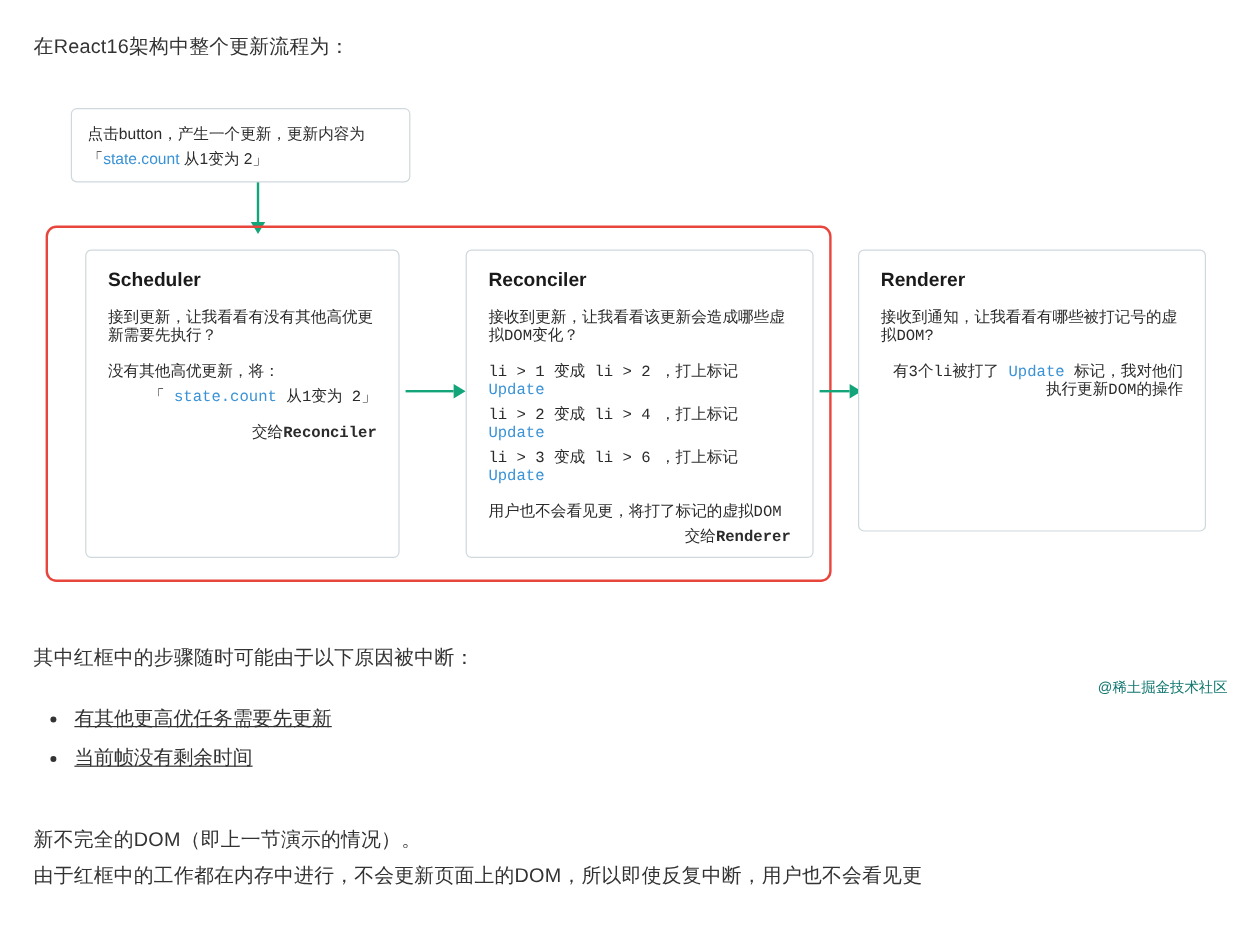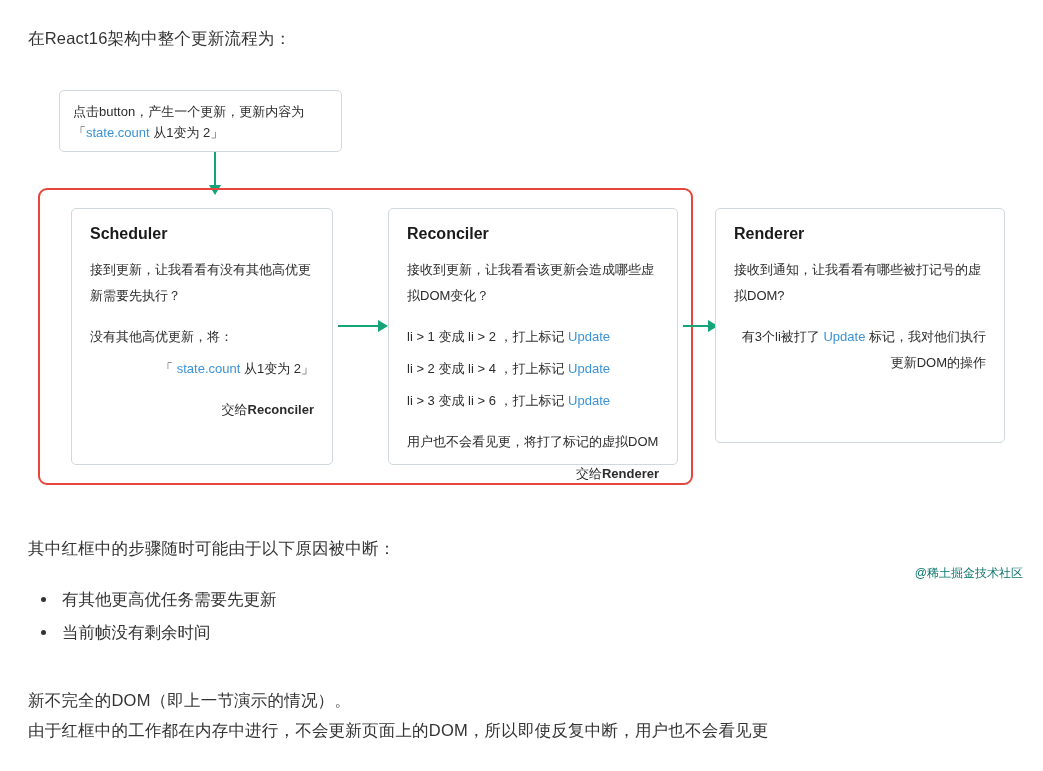"接到更新，让我看看有没有其他高优更新需要先执行？" .card p { font-family: none -> Liberation Mono, monospace; line-height: 26px -> 15px }
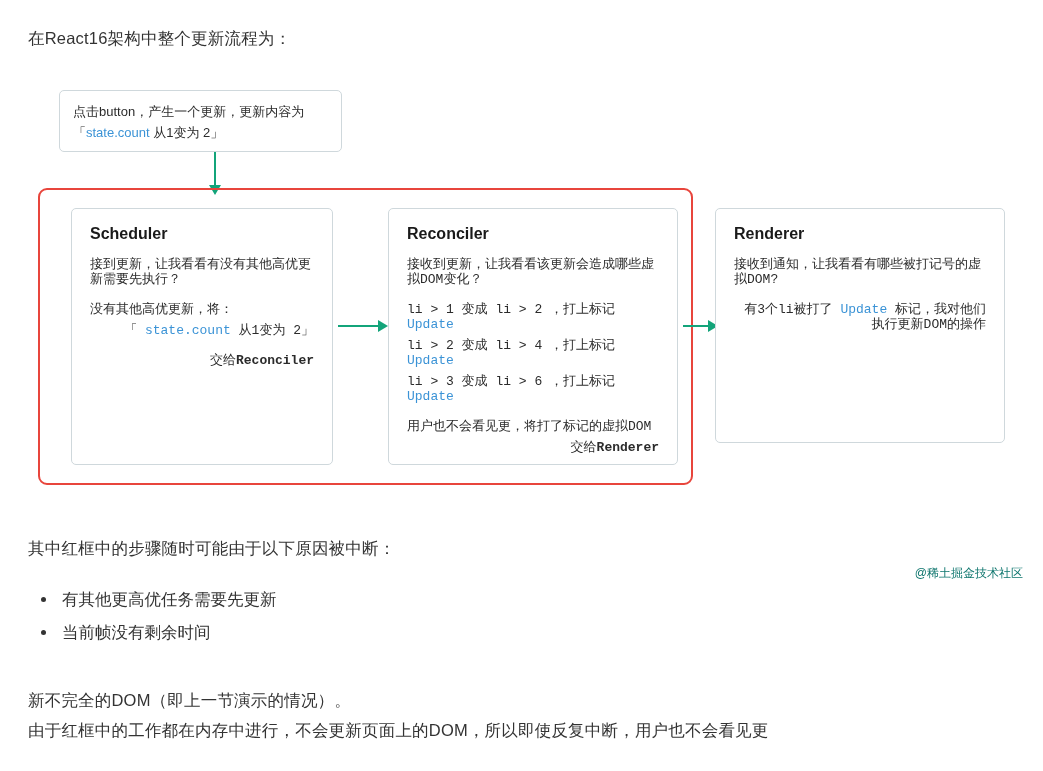"有其他更高优任务需要先更新" .bullet-list li { text-decoration: none -> underline }
